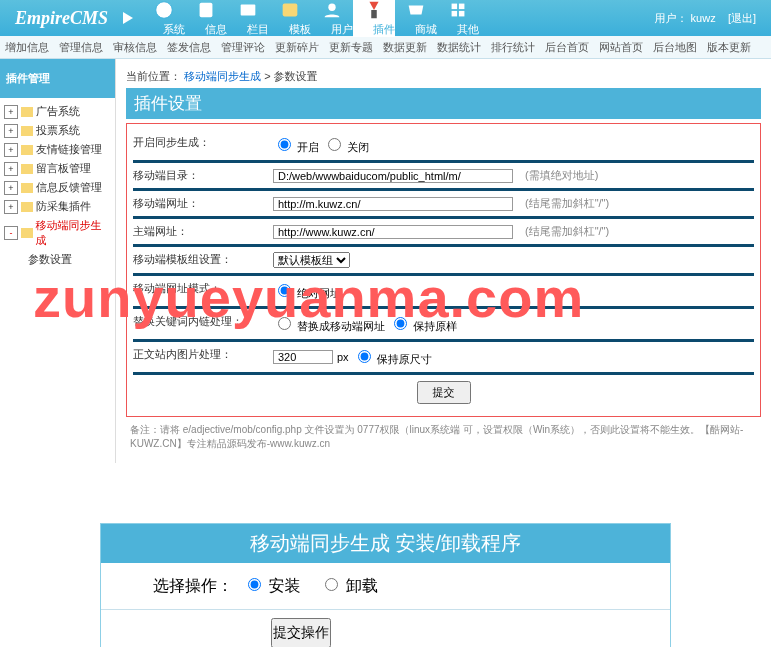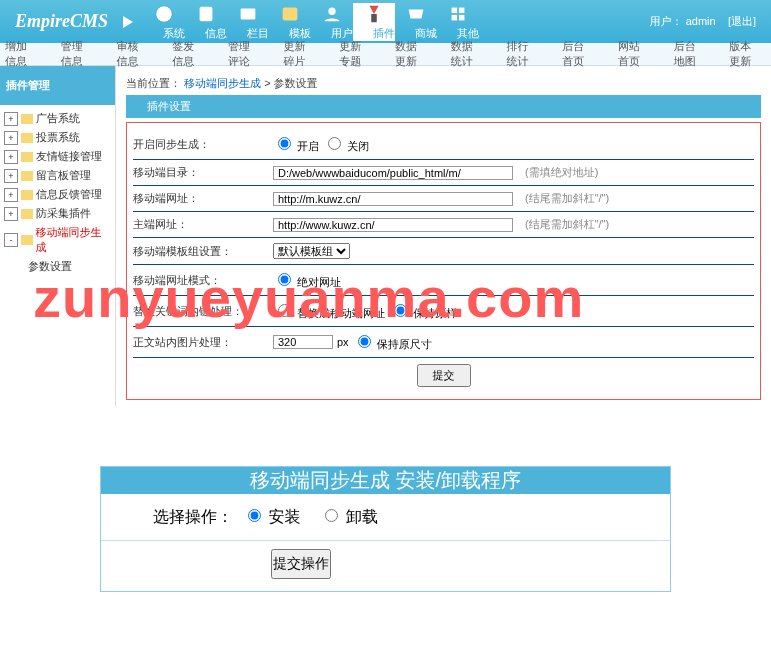"EmpireCMS" .header { height: 43px -> 36px }
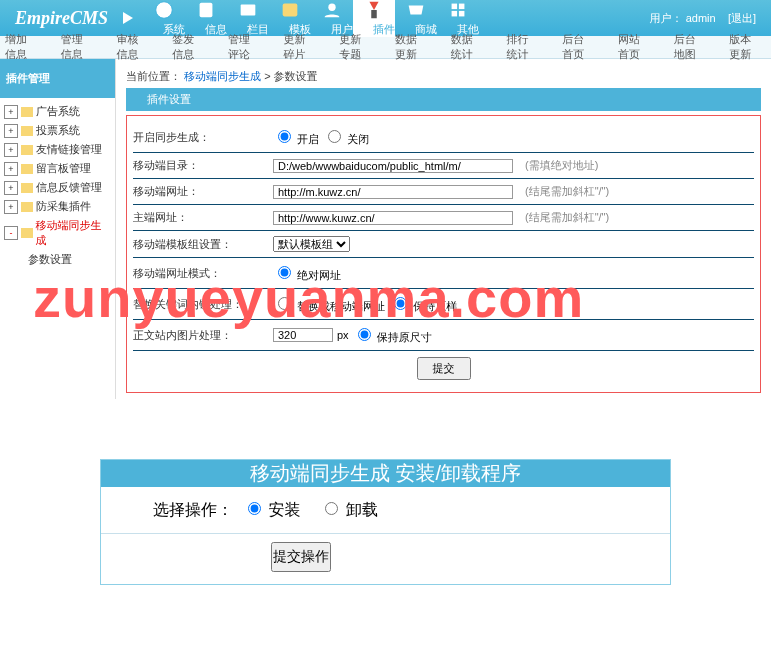"admin" a { text: admin -> kuwz }
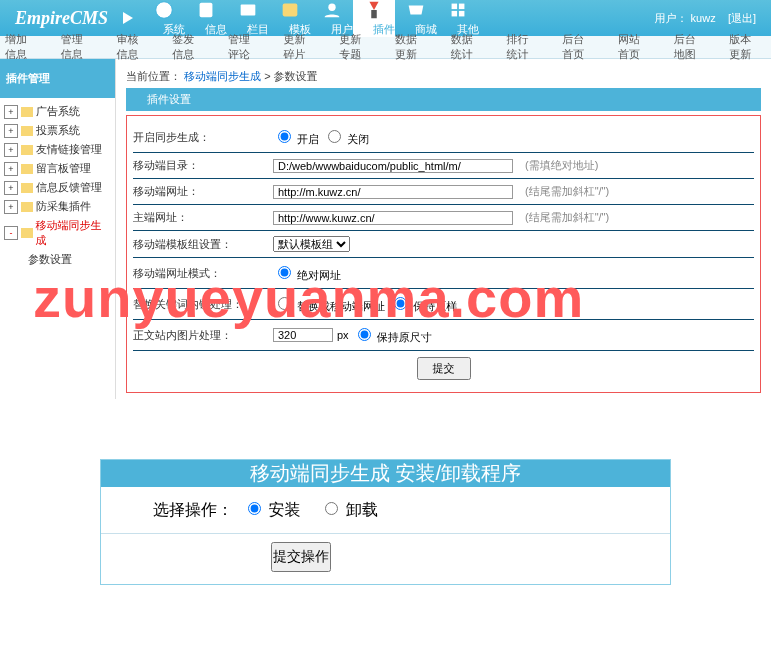"增加信息" .subnav { gap: 14px -> none }
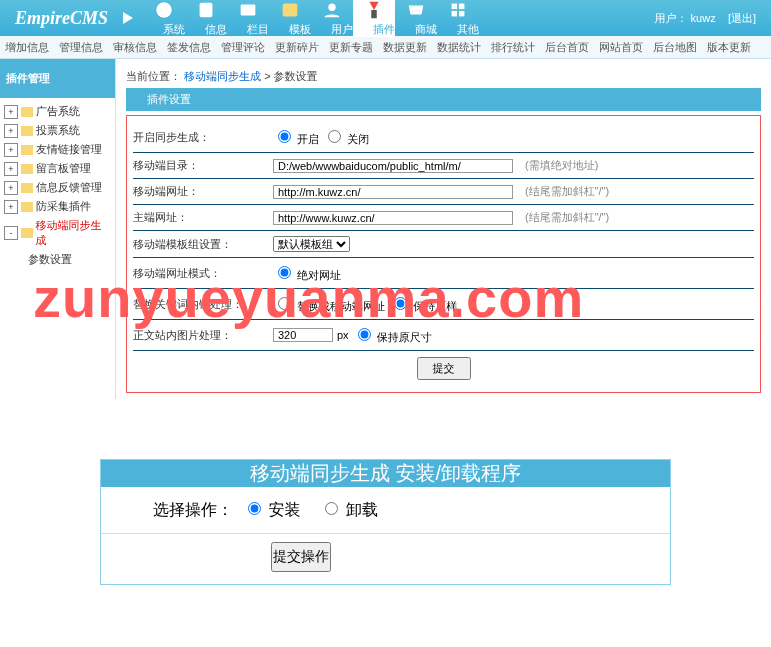"插件设置" .panel-title { font-size: 11px -> 17px; padding: 4px 21px -> 4px 8px }
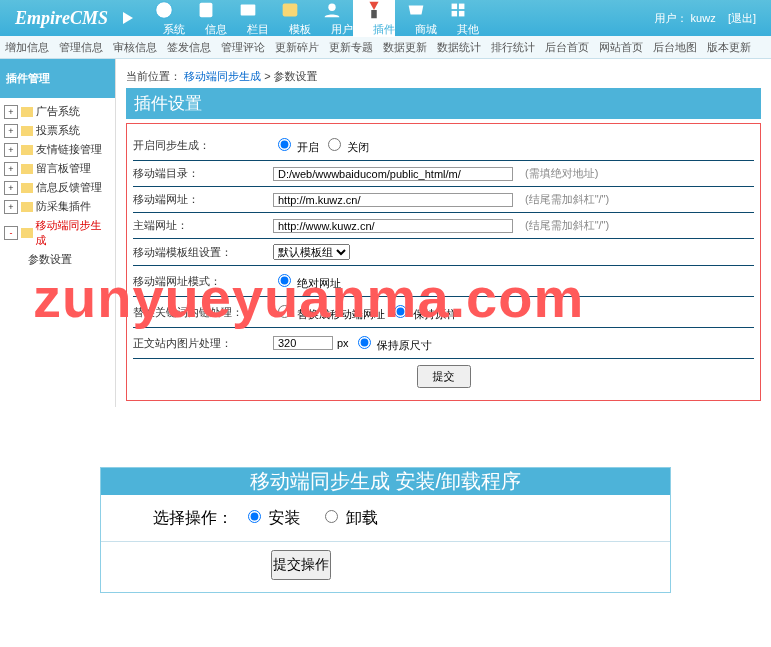"开启同步生成：" .form-row { align-items: center -> flex-start; border-bottom: 1px solid #0c4a6e -> 3px solid #0c4a6e }
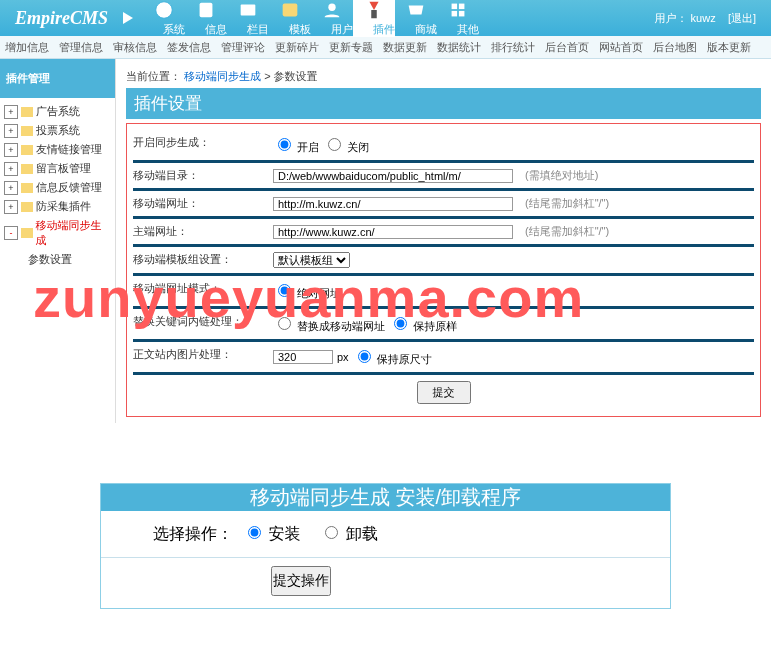"备注：请将 e/adjective/mob/config.php 文件设置为" div.footer-note { html: none -> <div>备注：请将 e/adjective/mob/config.php 文件设置为 0777权限（linux系统端 可，设置权限（Win系统），否则此设置将不能生效。【酷网站-KUWZ.CN】专注精品源码发布-www.kuwz.cn</div> }
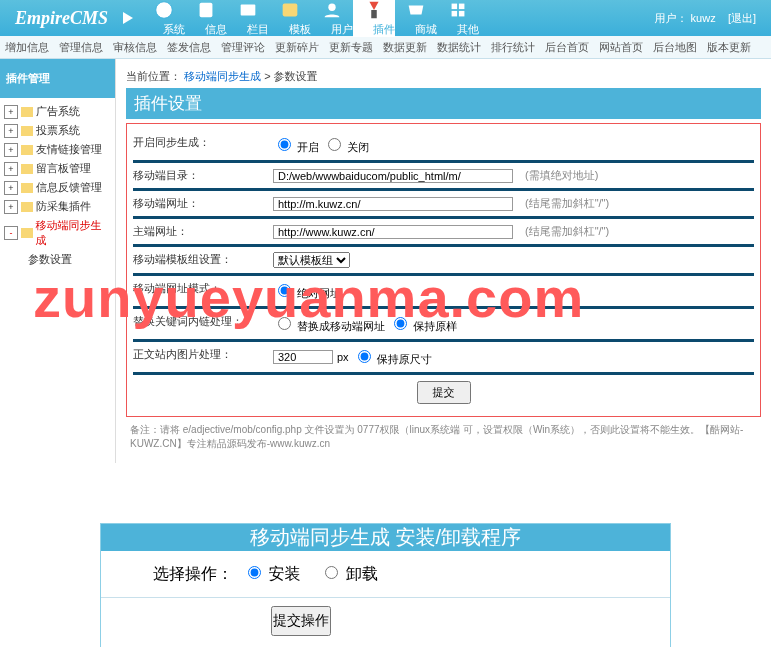"移动端同步生成 安装/卸载程序" .install-title { padding: none -> 6px }
